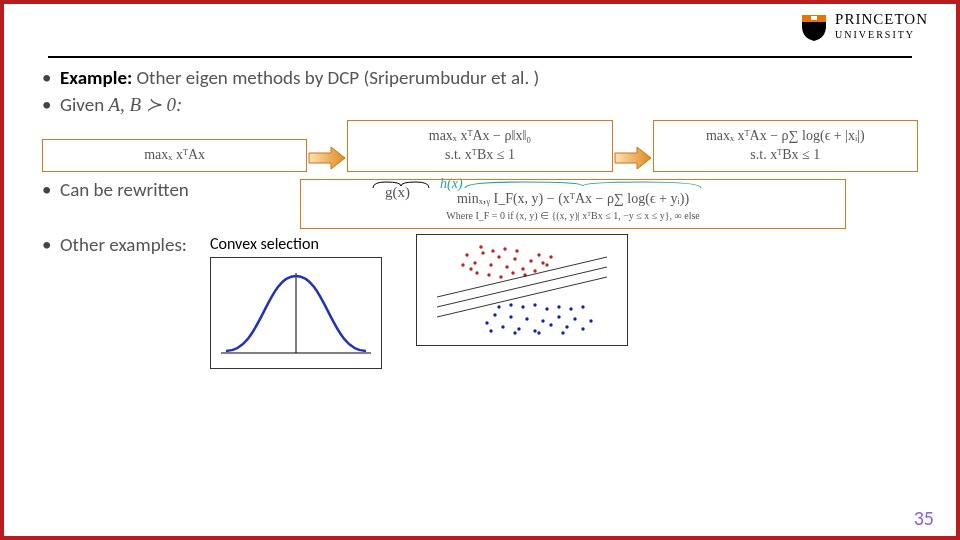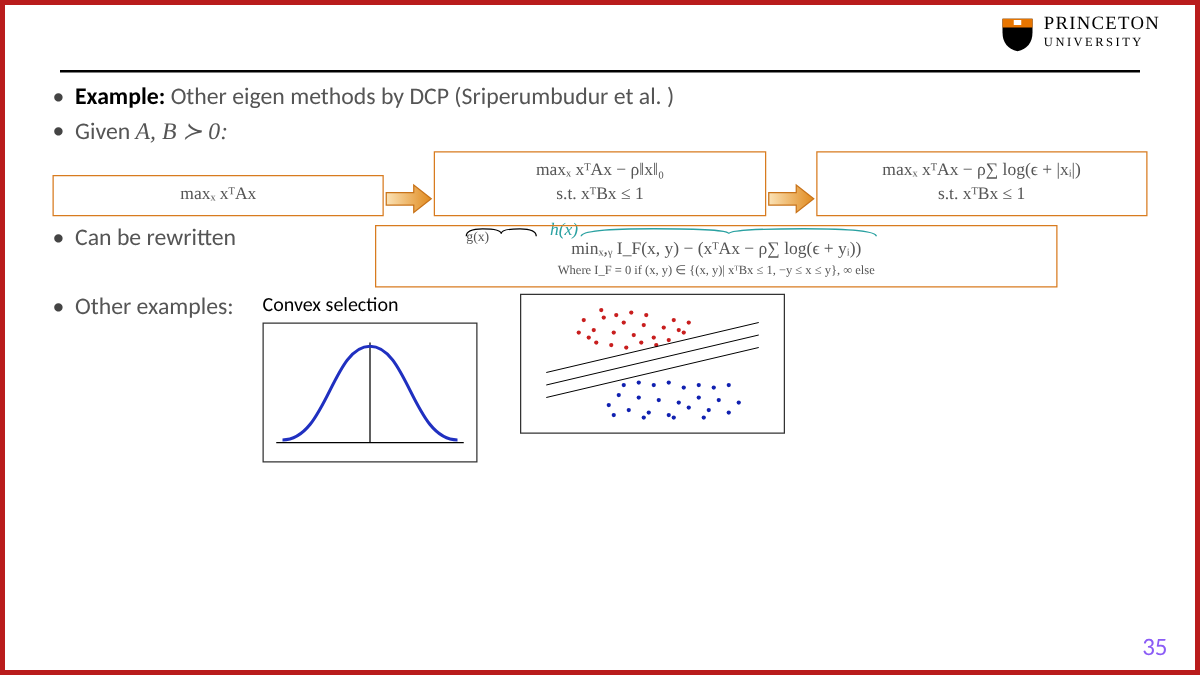"g(x)" span.math { font-size: 11px -> 15px; left: 60px -> 72px }
